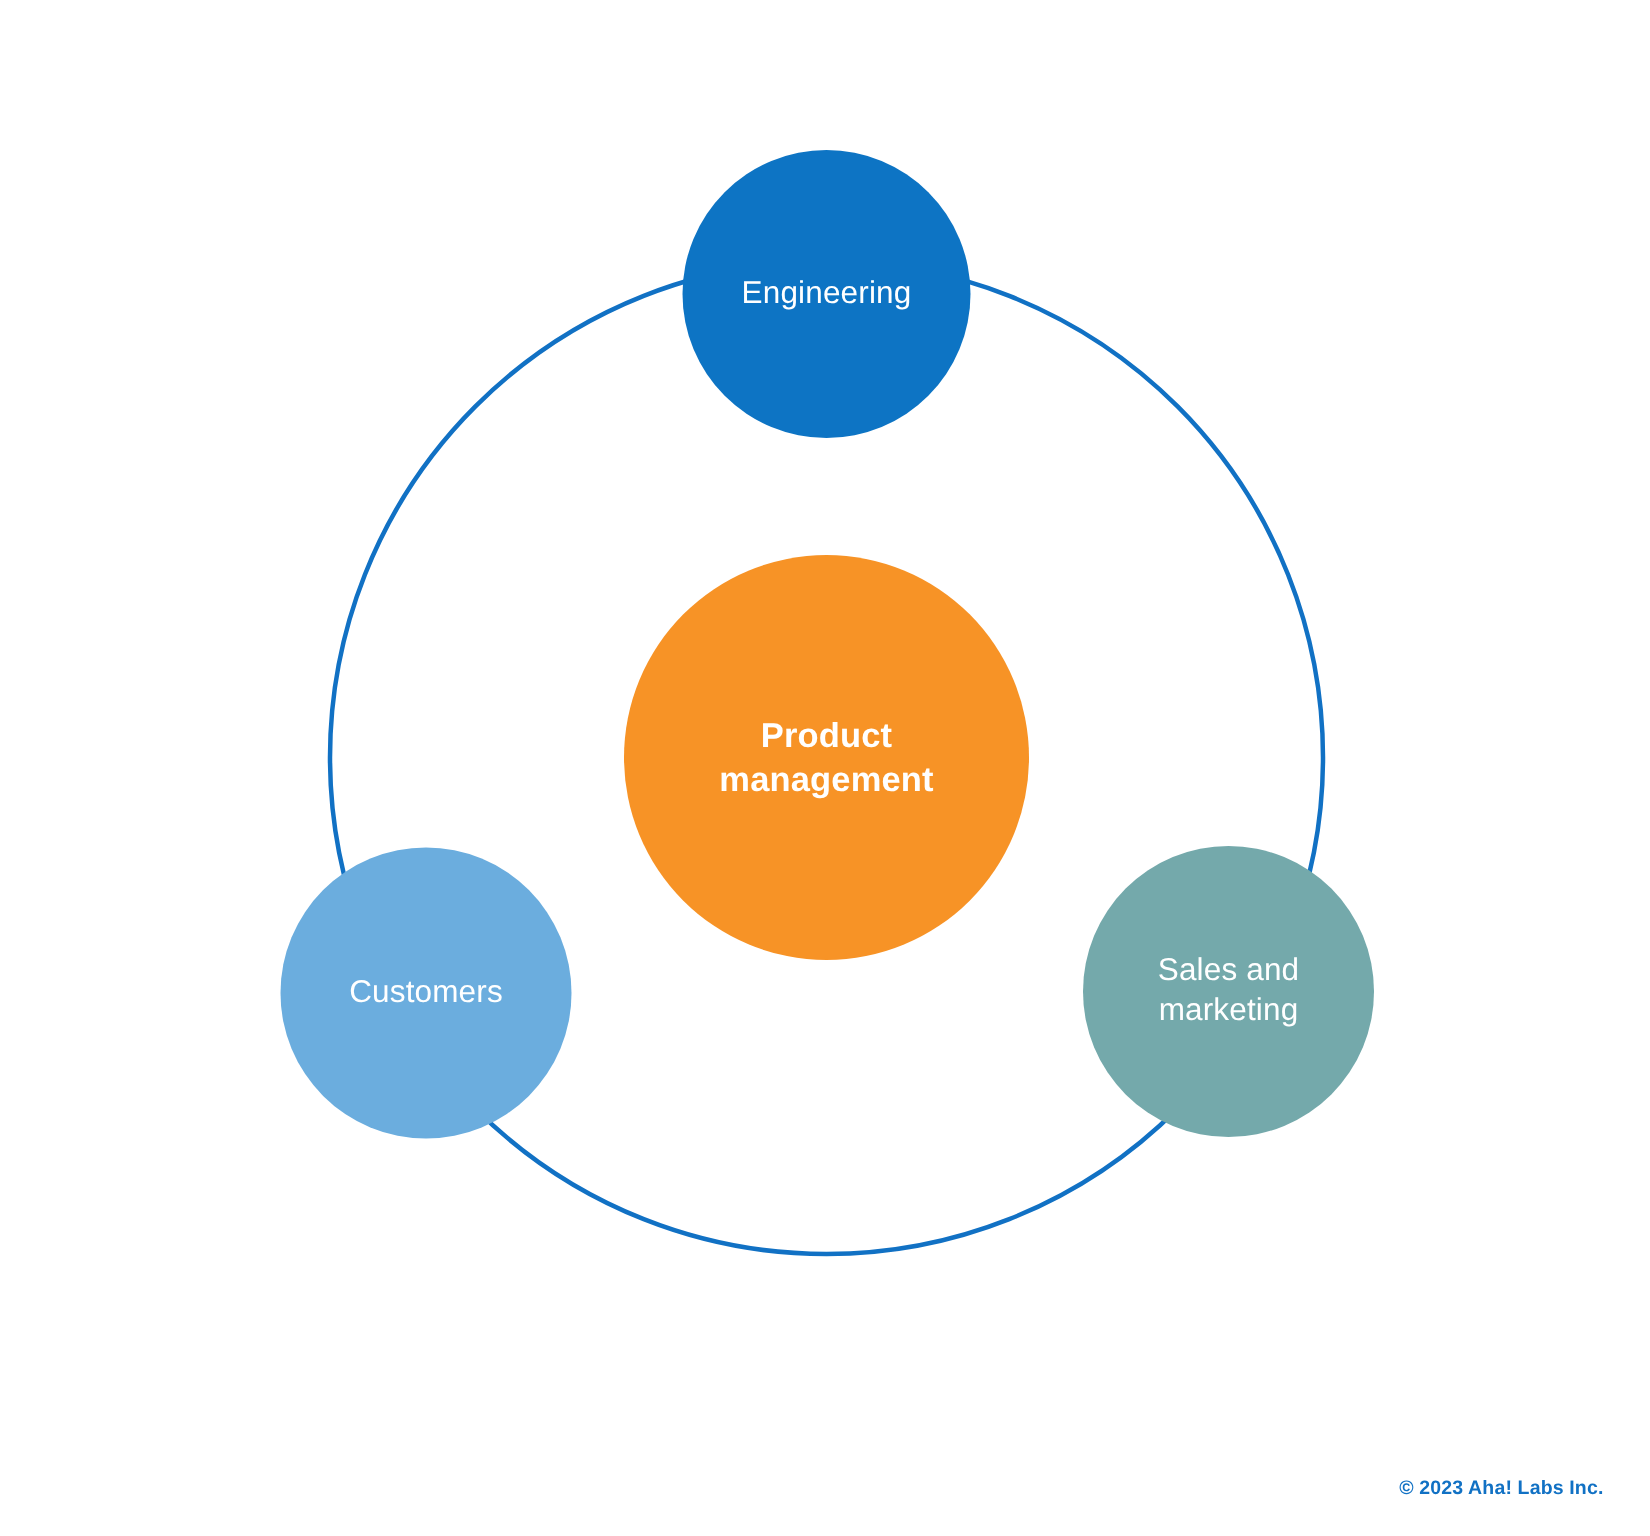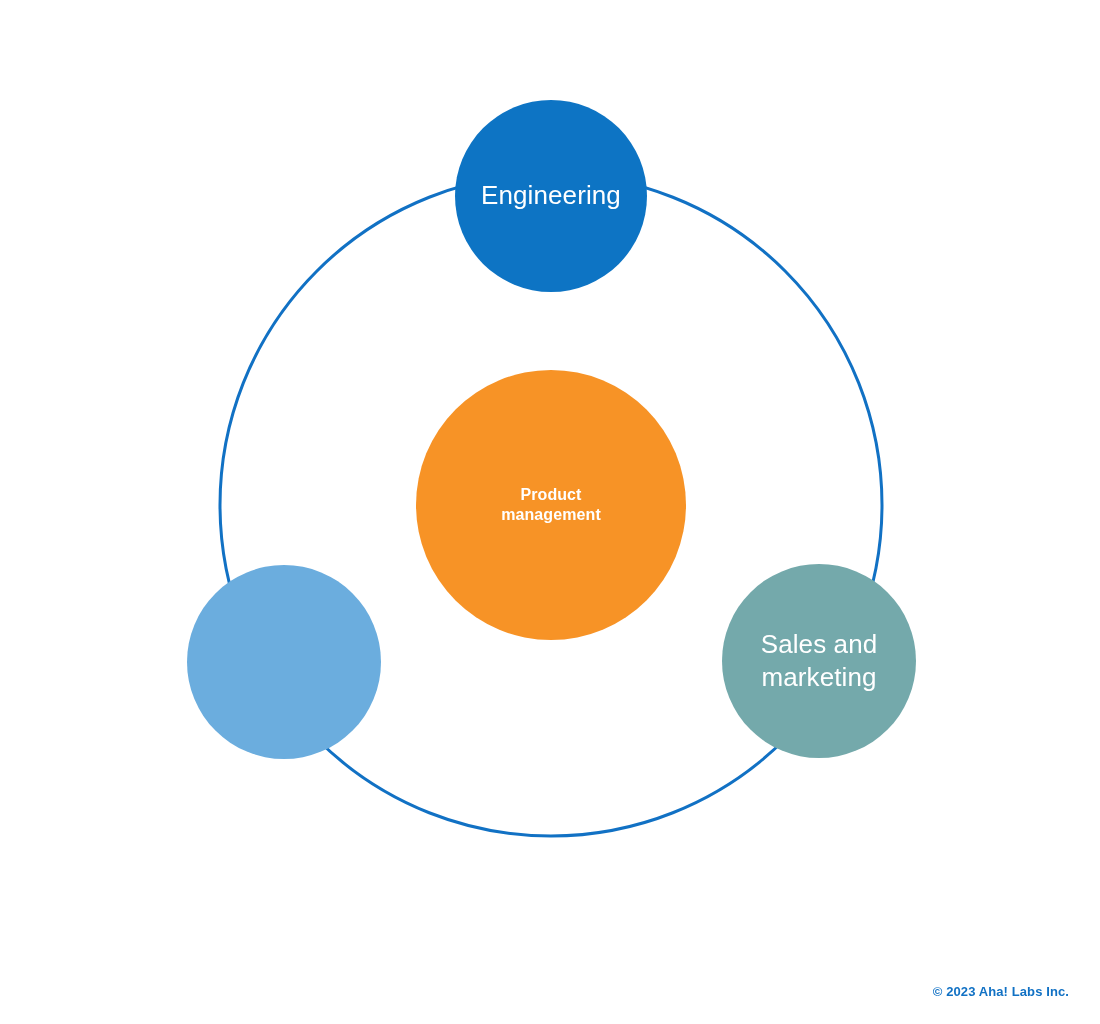"Engineering" .node-label.satellite { font-size: 26px -> 21px }
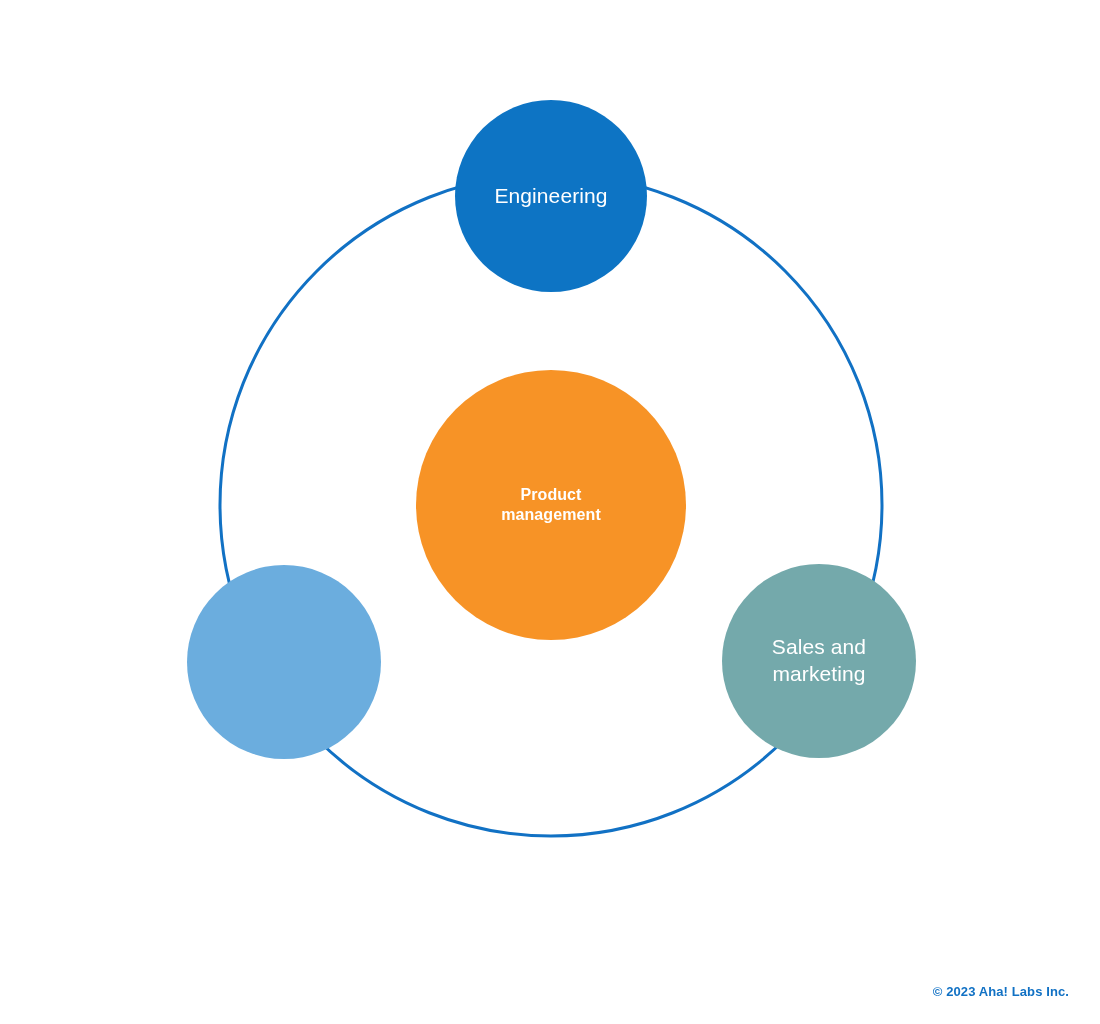"Product" .node-label.core { font-size: 16px -> 23px }
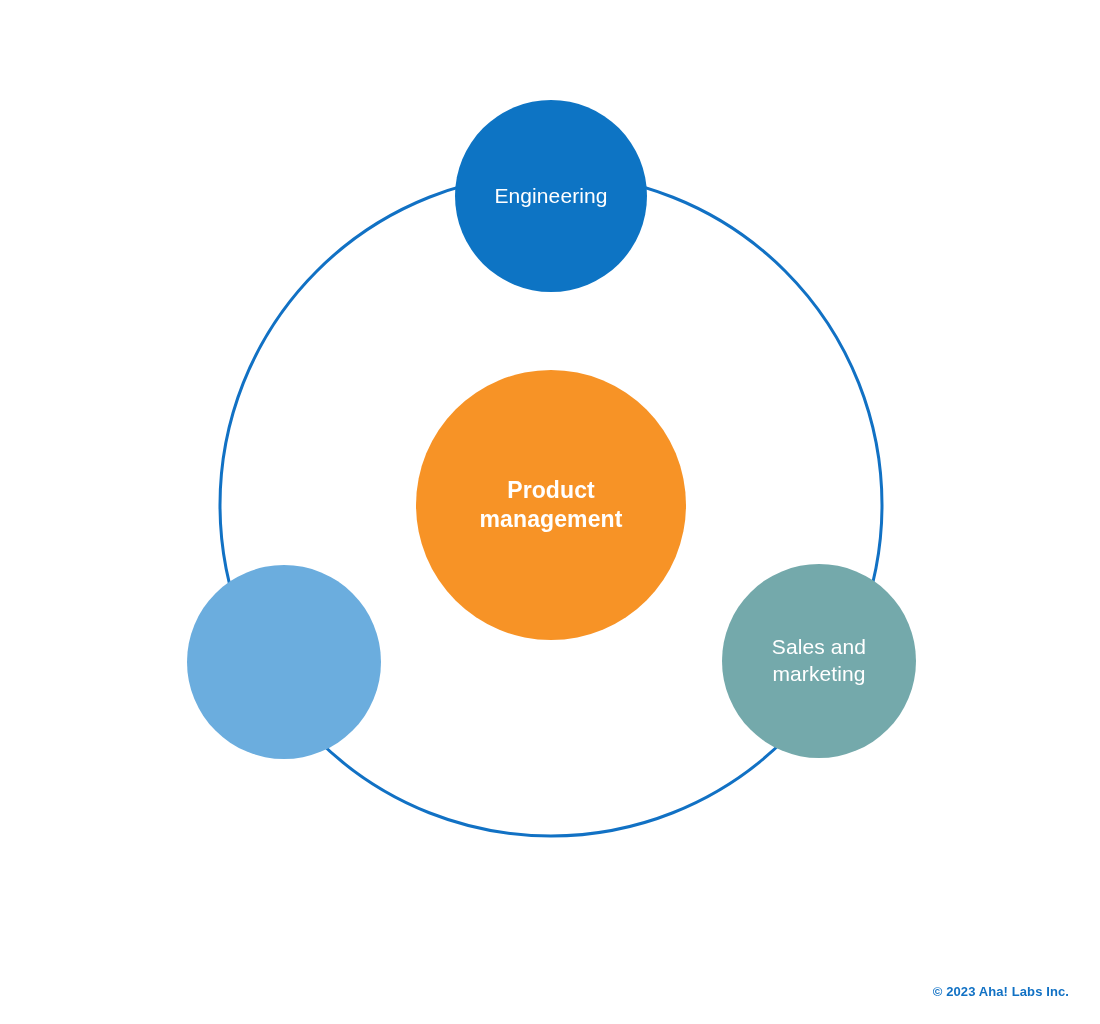"Customers" div.label-box { html: none -> <div> <div>Customers</div> </div> }
